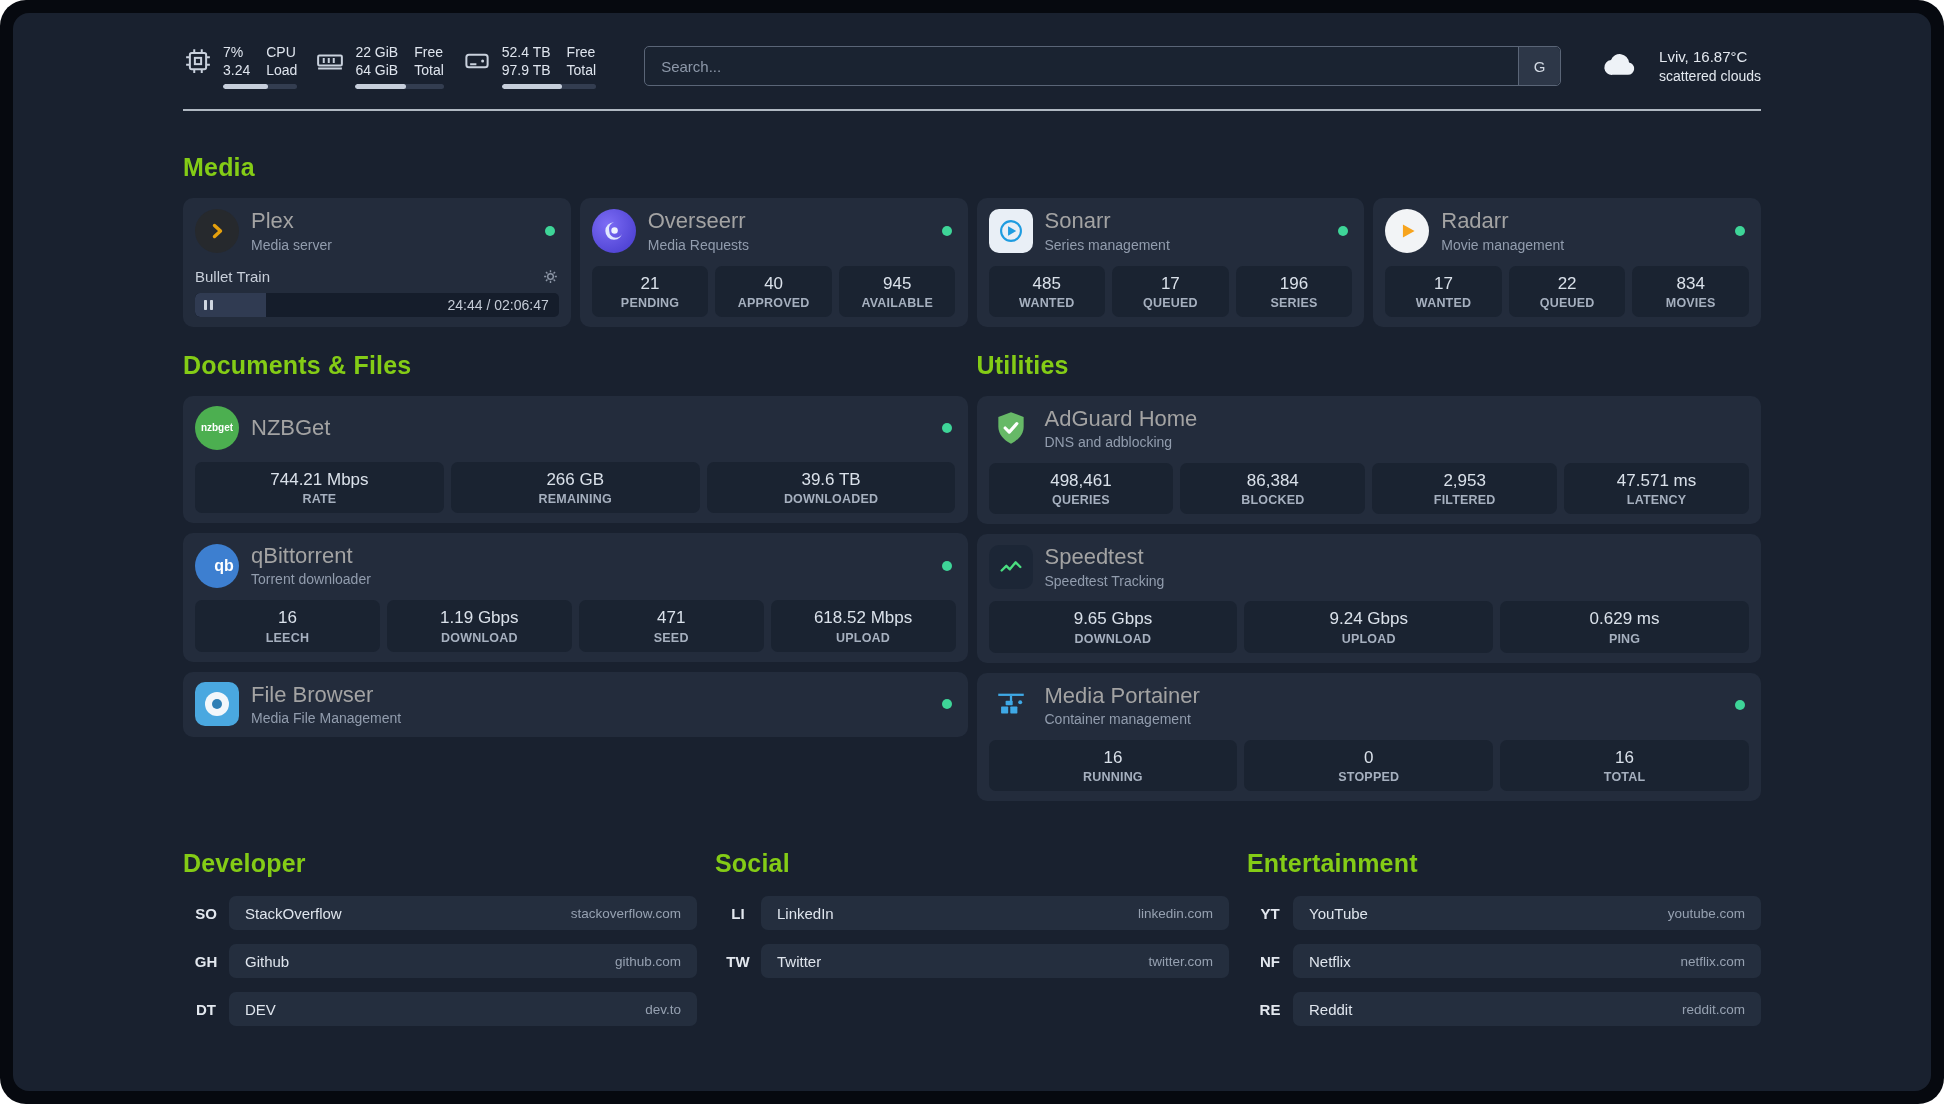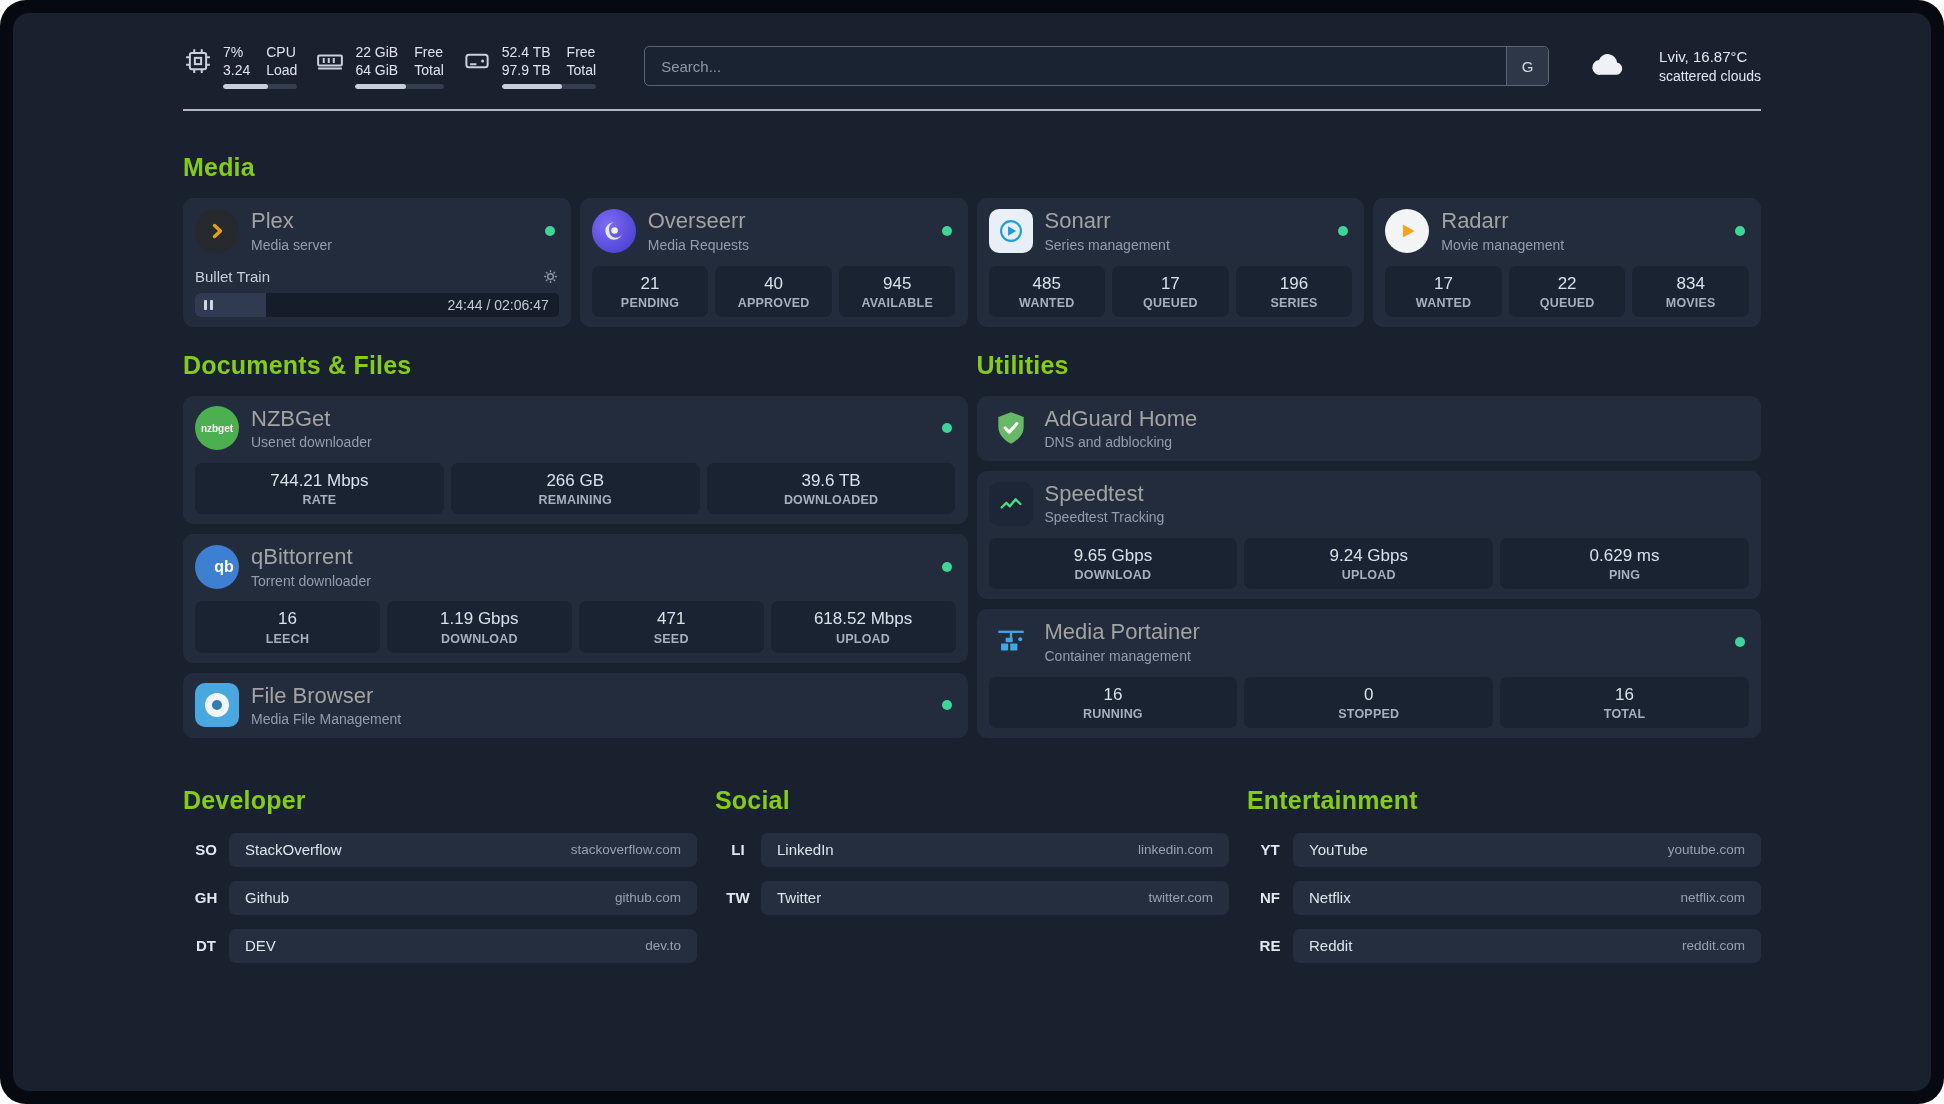"Lviv, 16.87°C" .weather { gap: 28px -> 16px }
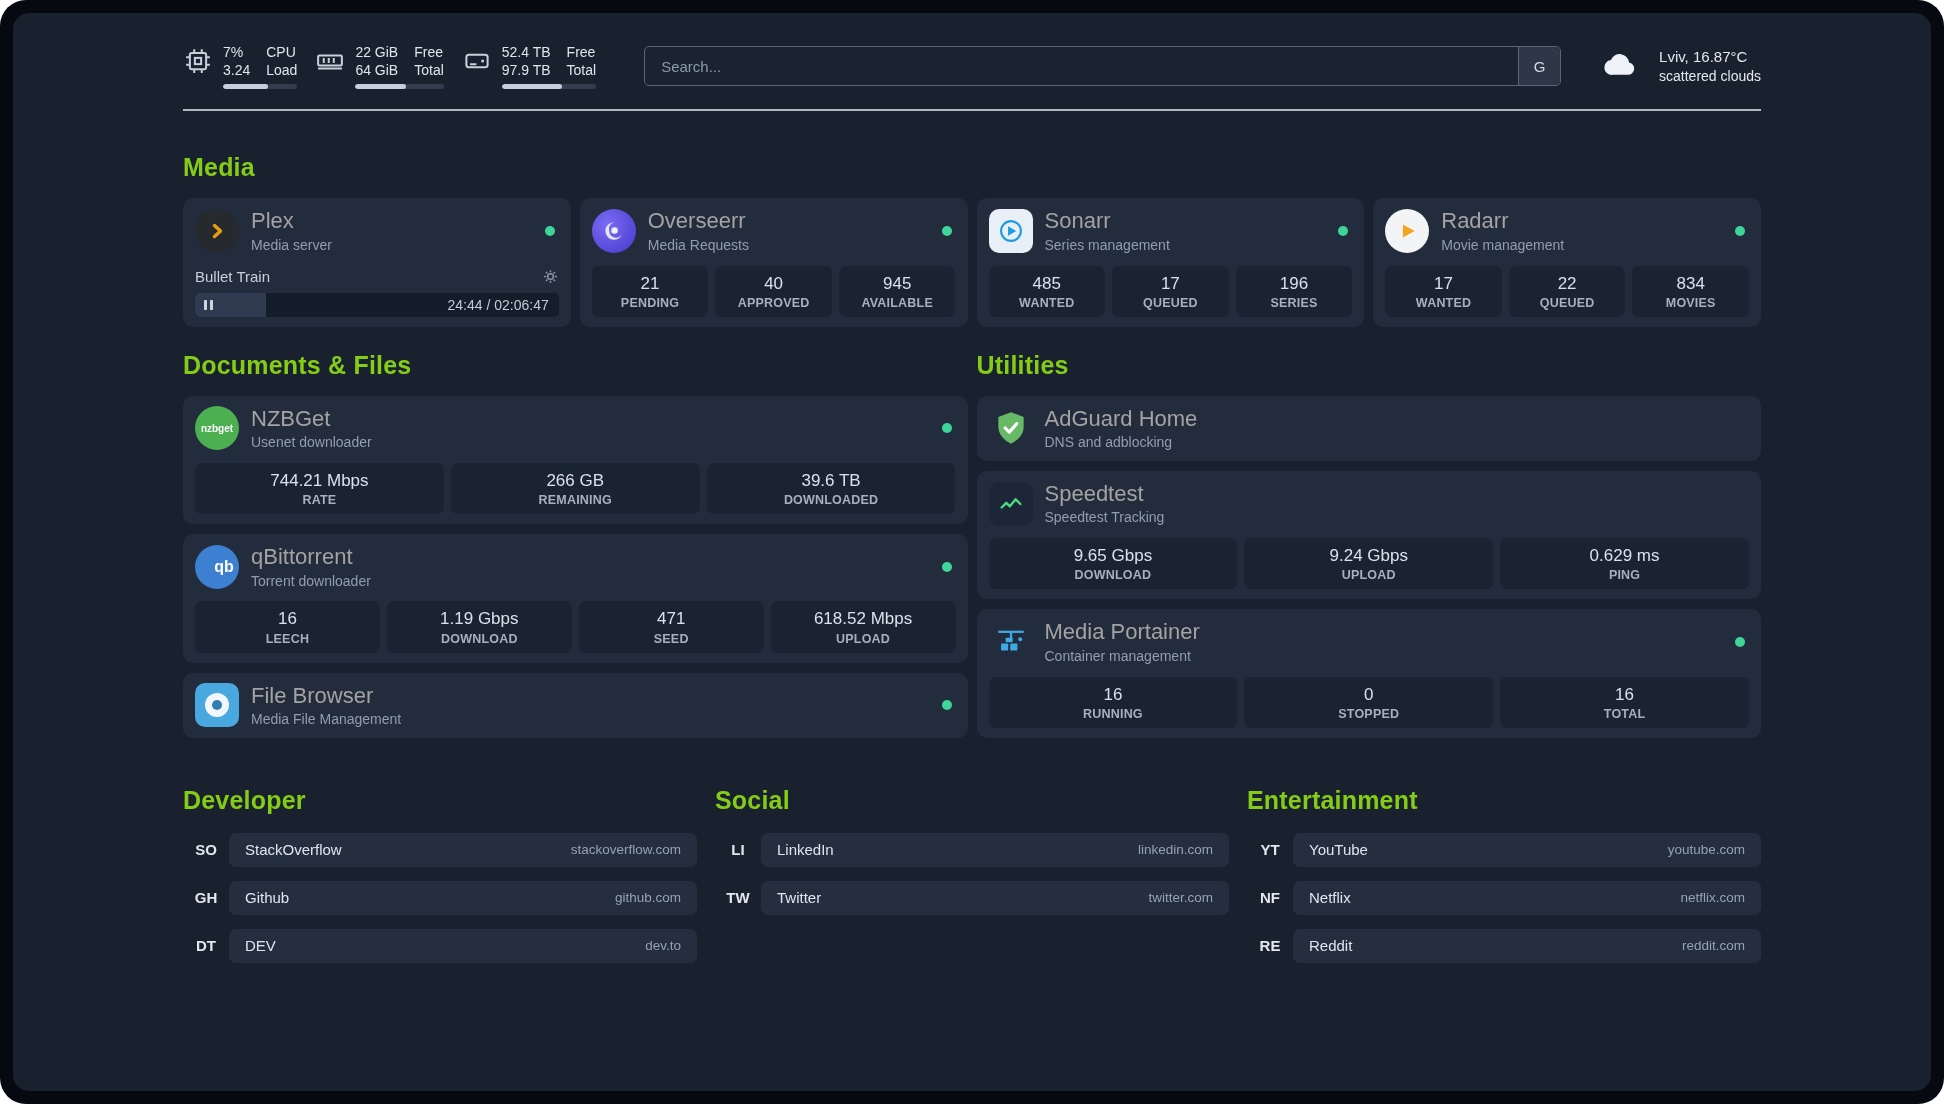"Usenet downloader" div.app-sub { html: <div>Usenet downloader</div> -> none }
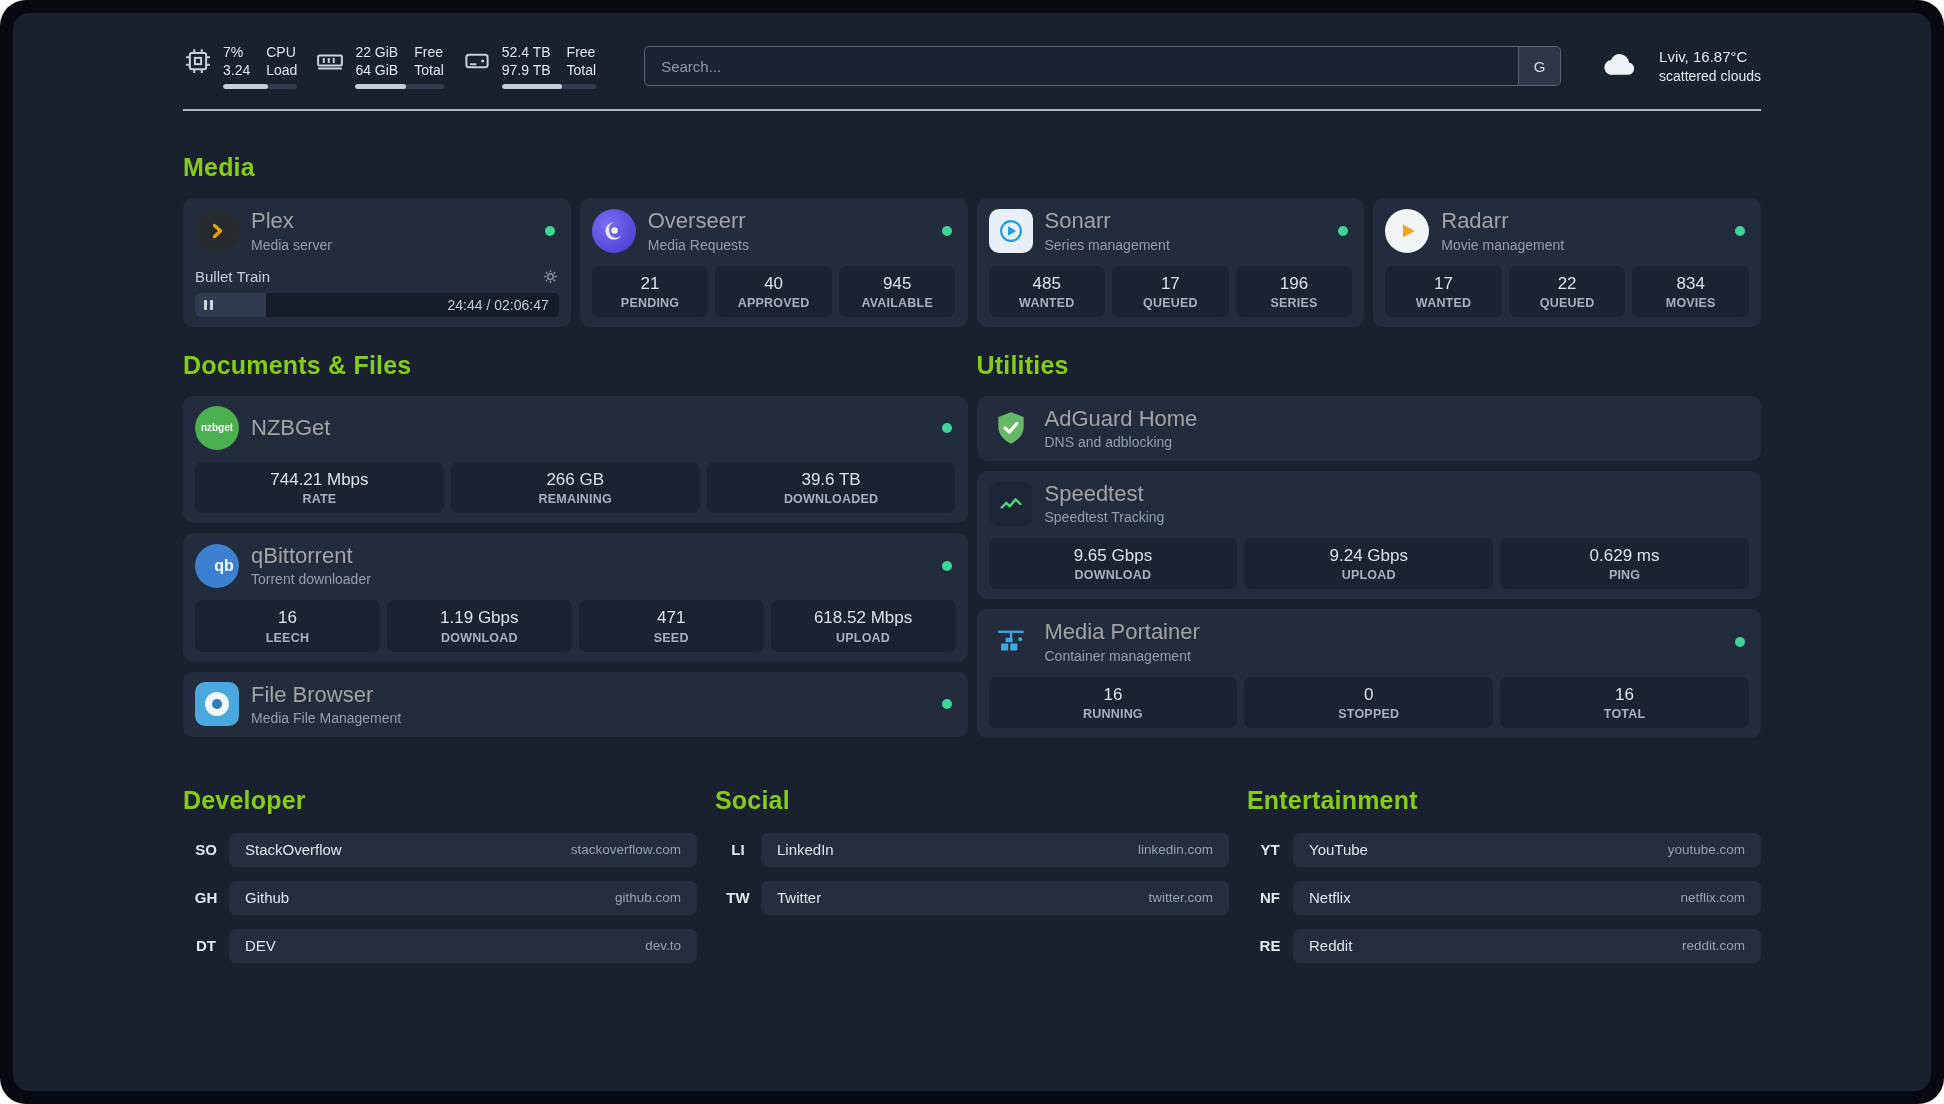"498,461" div.stats { html: none -> <div> <div> <div>498,461</div> <div>QUERIES</div> </div> <div> <div>86,384</div> <div>BLOCKED</div> </div> <div> <div>2,953</div> <div>FILTERED</div> </div> <div> <div>47.571 ms</div> <div>LATENCY</div> </div> </div> }
